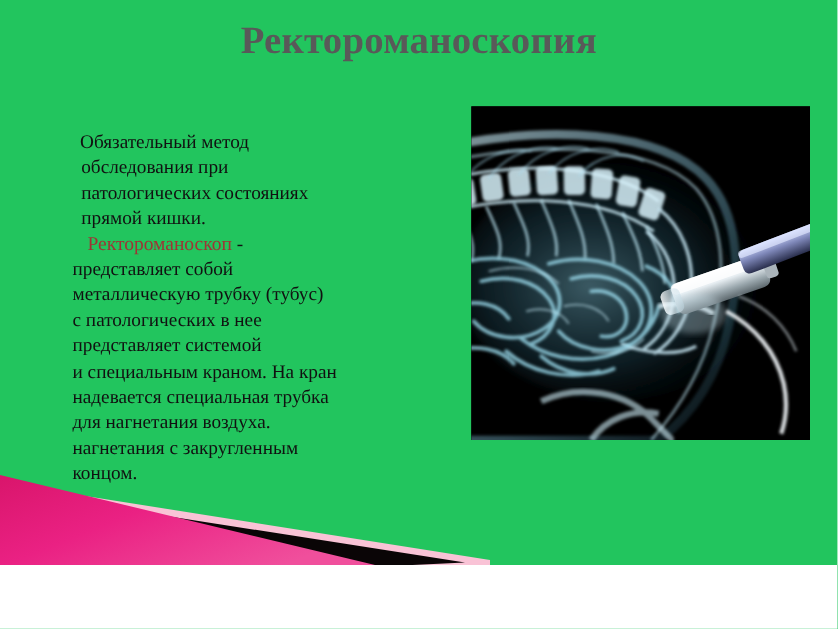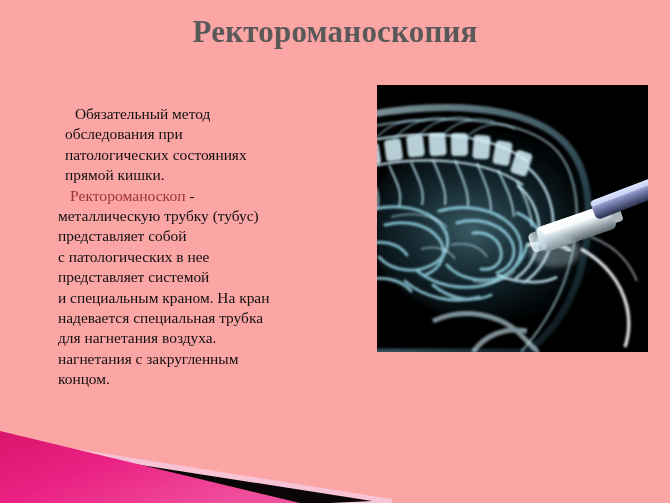"Ректороманоскопия" .slide { background: #fca5a5 -> #22c55e; height: 503px -> 452px }
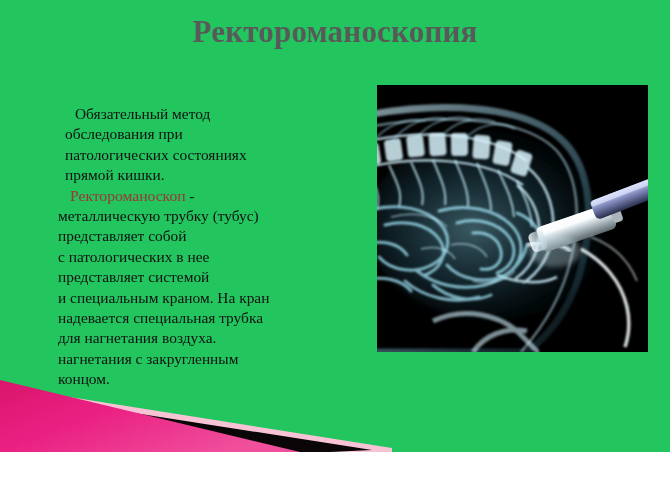"Обязательный метод" .para-1 .ln:first-child { margin-left: 17px -> 6px }
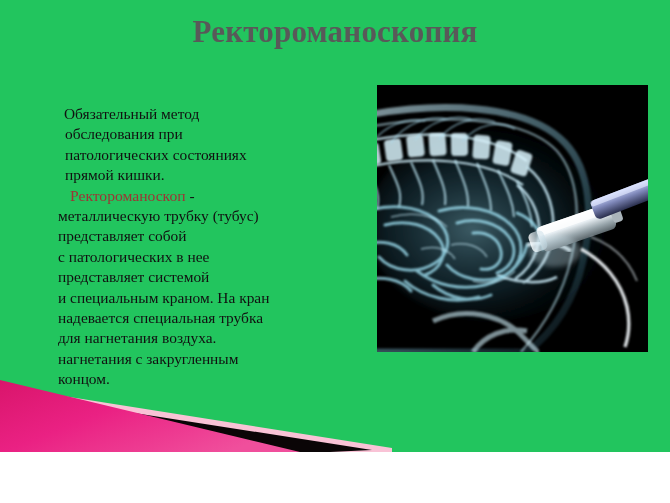"металлическую трубку (тубус)" span.ln { order: before "представляет собой" -> after "представляет собой" }
